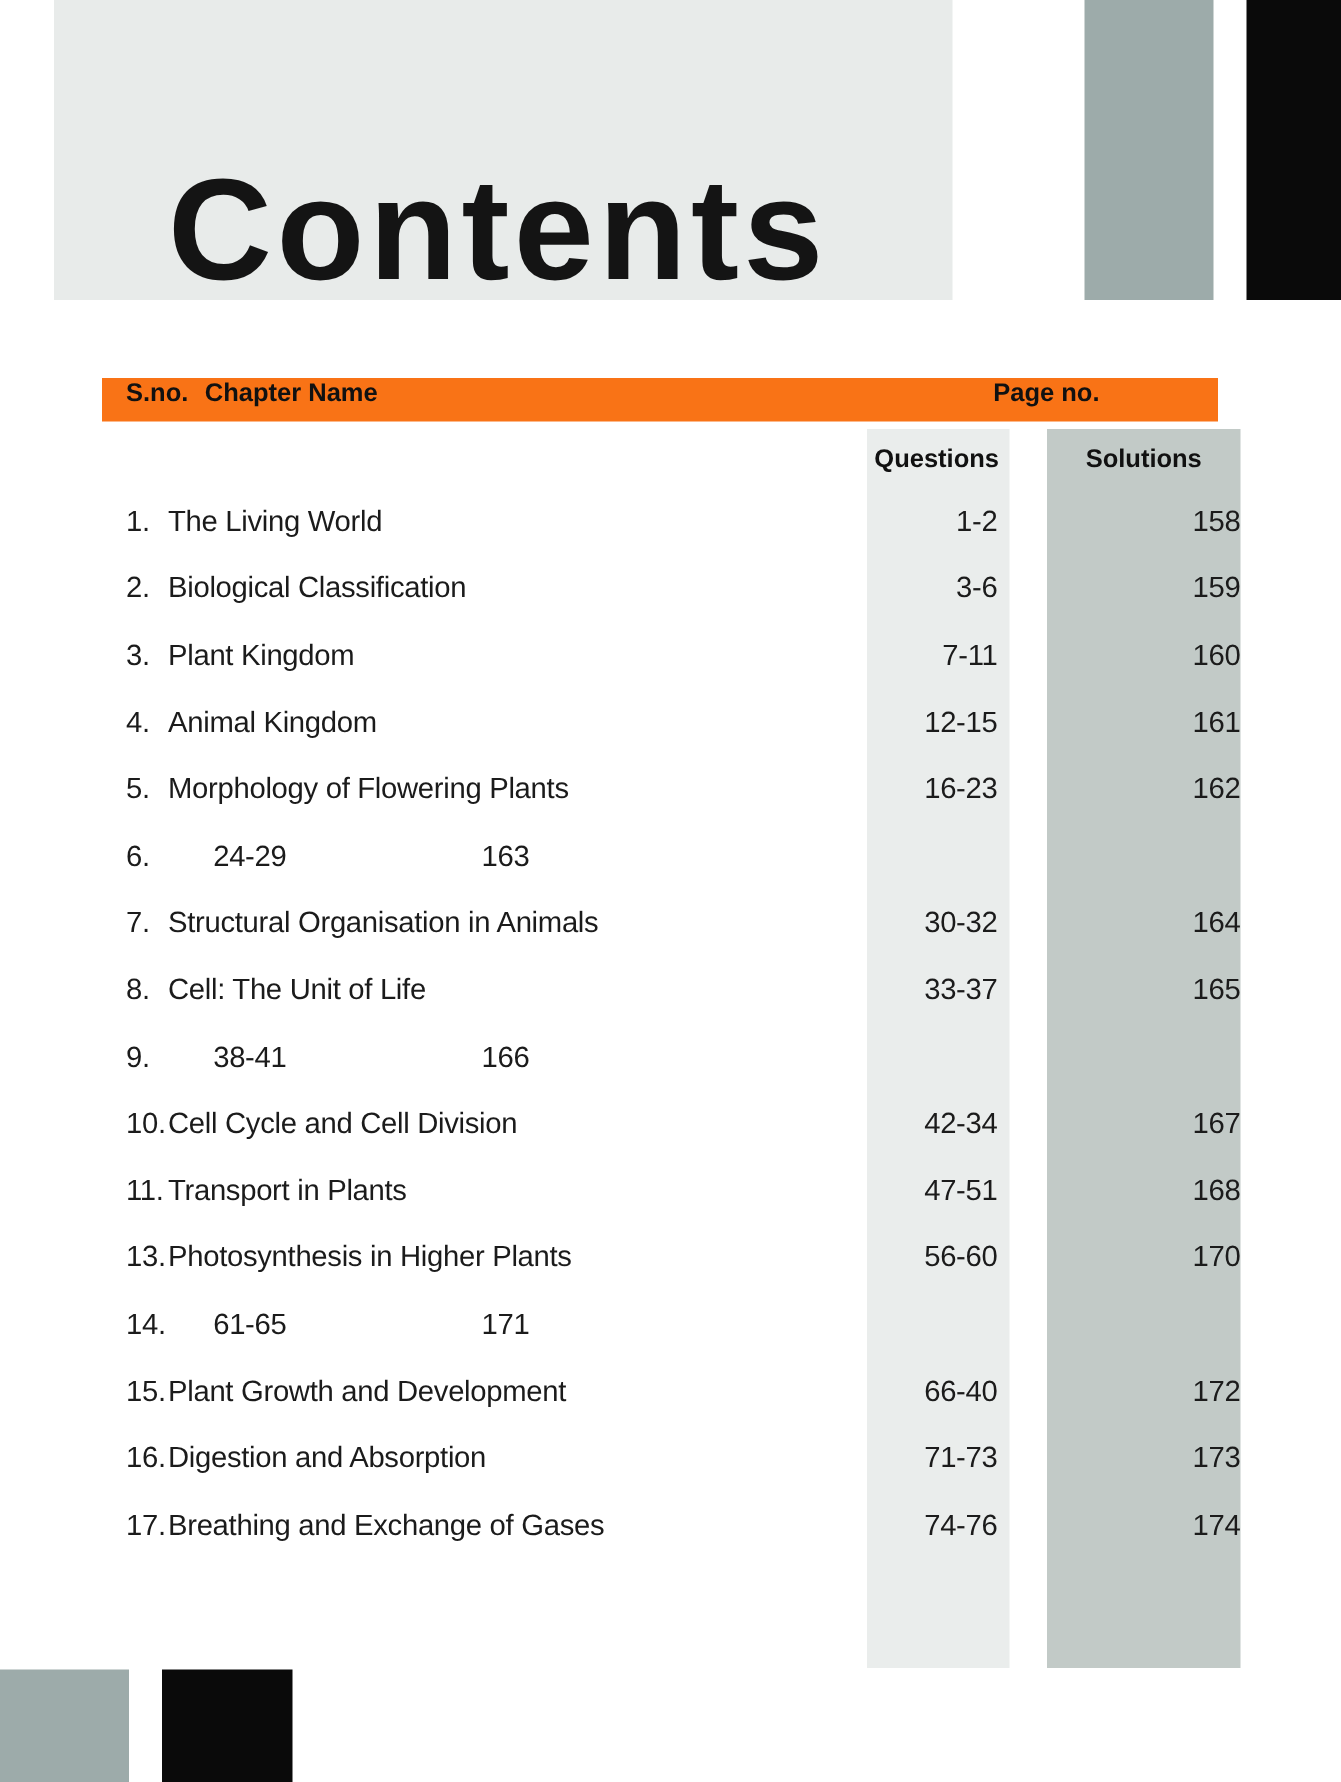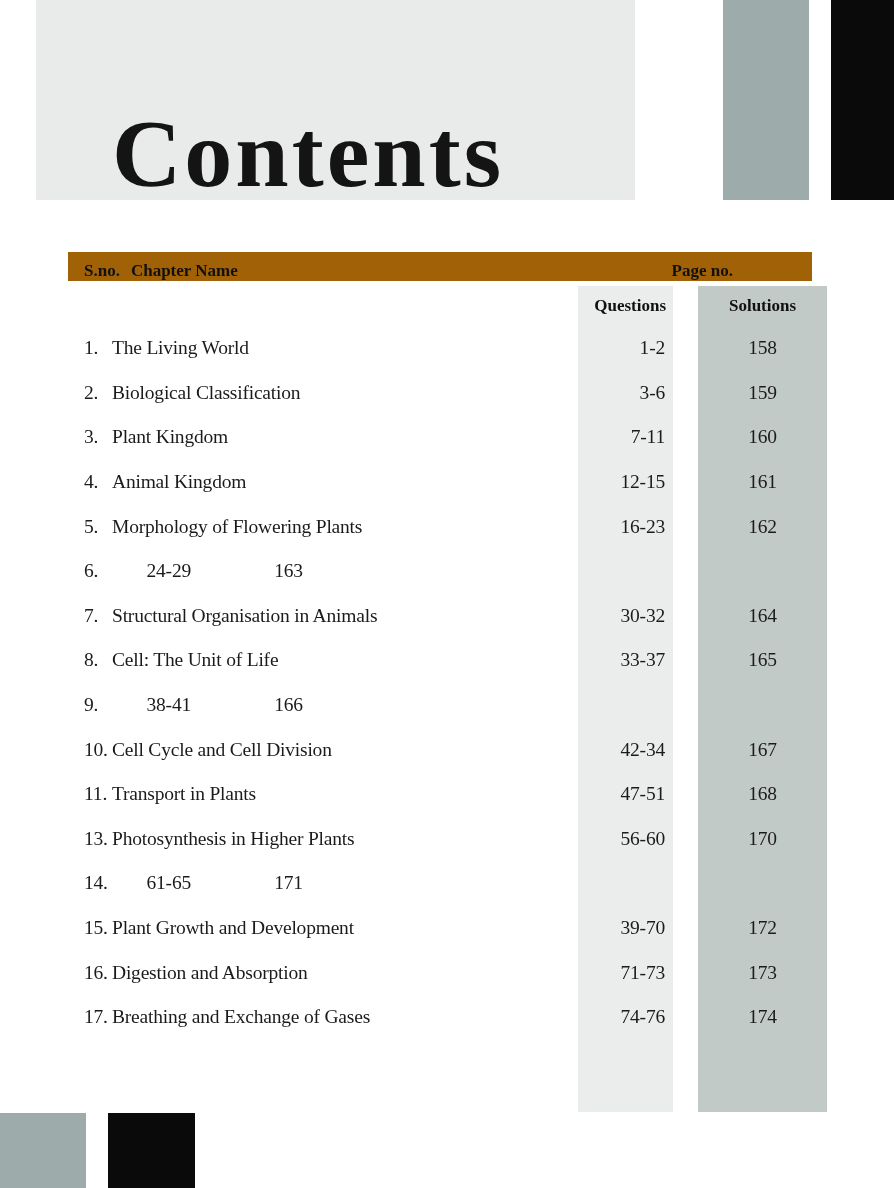"Contents" .page { font-family: Liberation Serif, serif -> Liberation Sans, sans-serif }
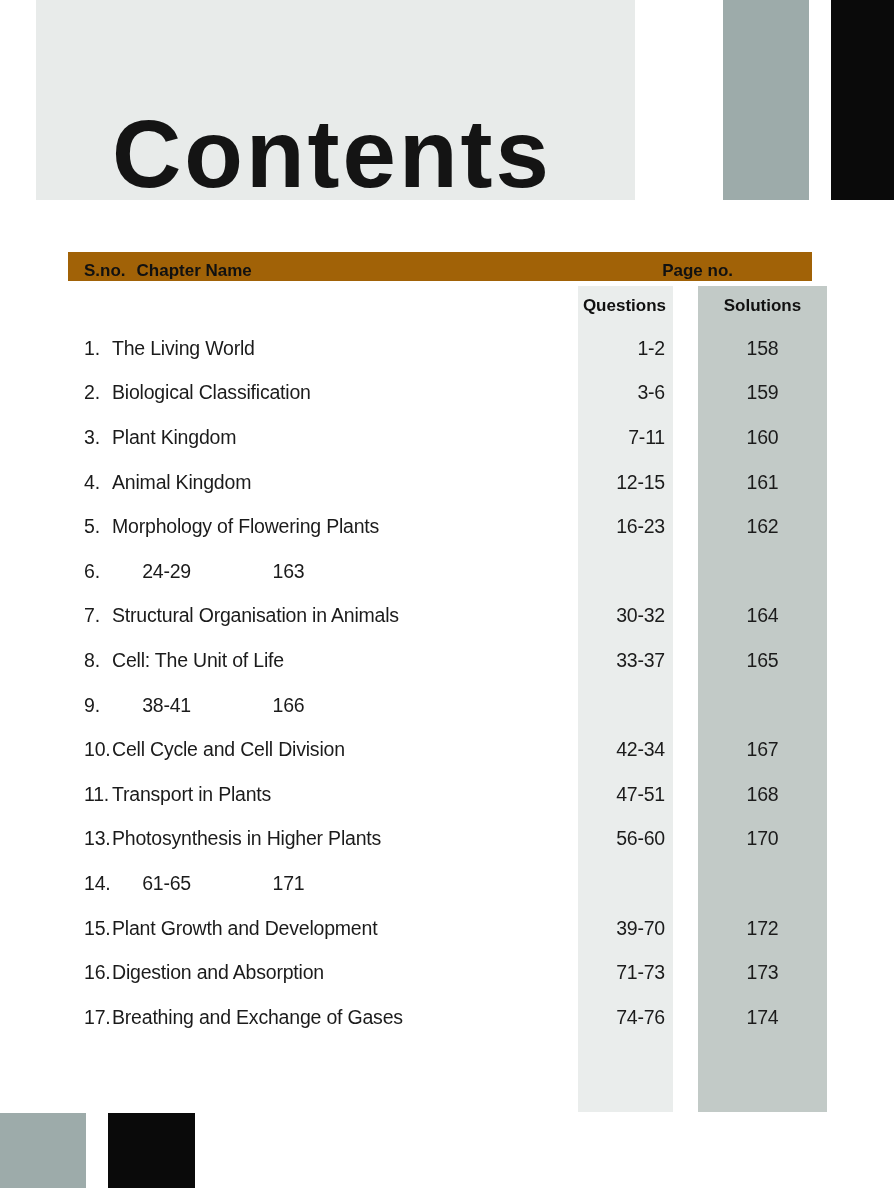"S.no." .header-strip { align-items: flex-end -> flex-start; background: #a16207 -> #f97316 }
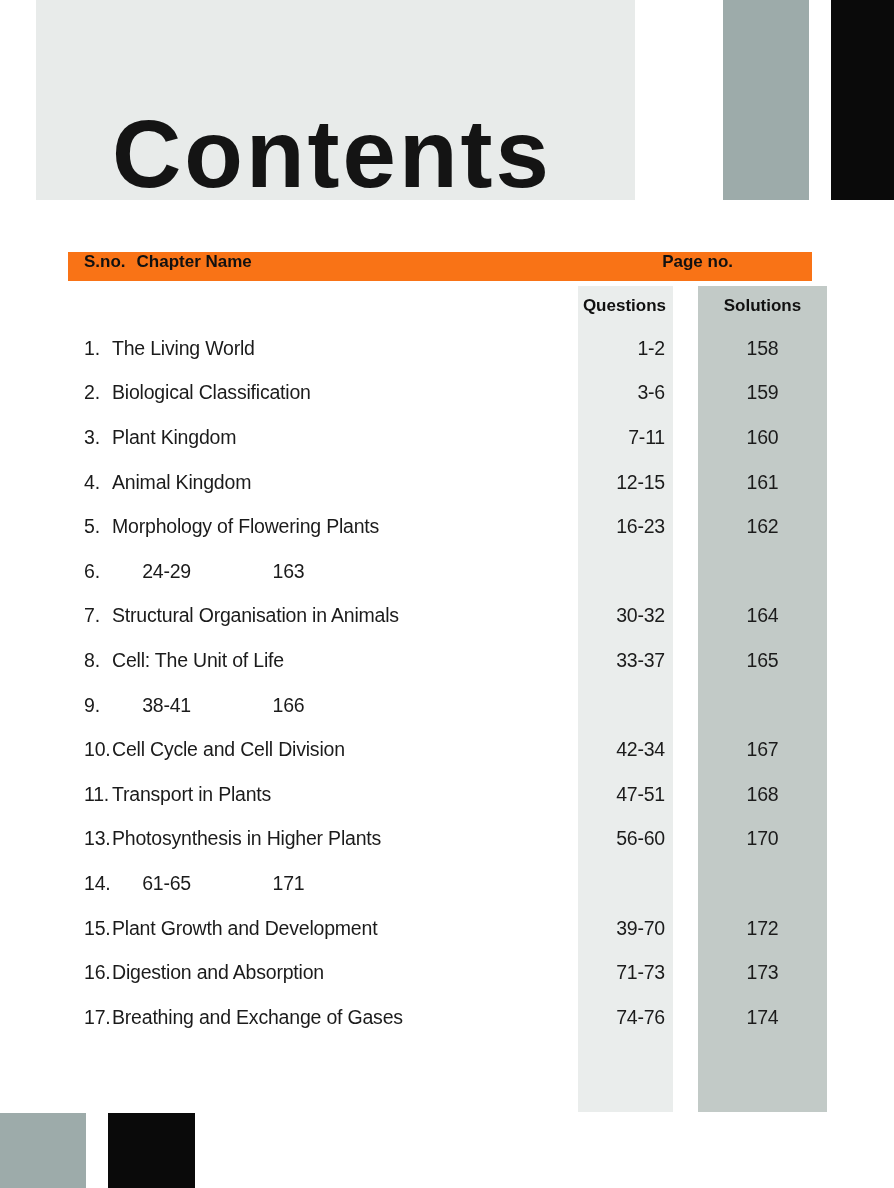"158" .cell-s { text-align: center -> right }
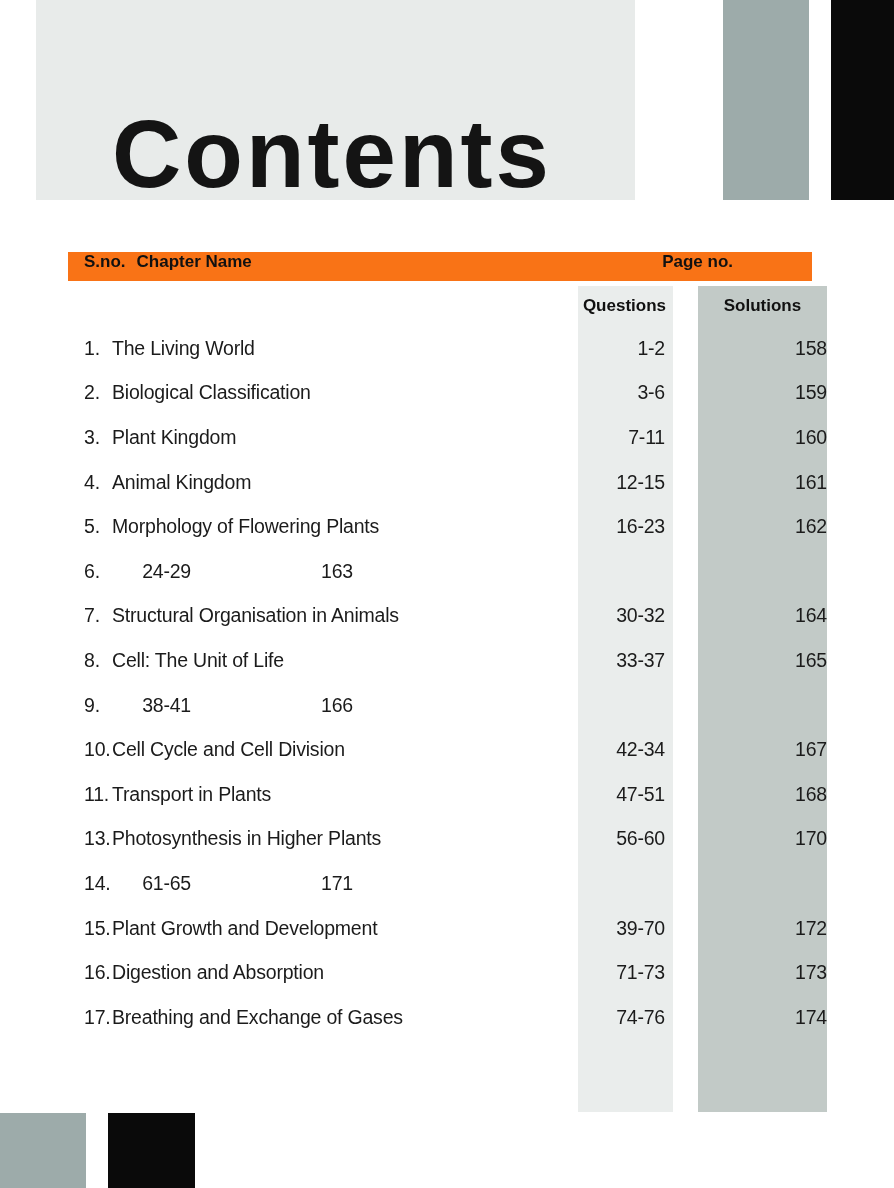"39-70" span.cell-q { text: 39-70 -> 66-40 }
